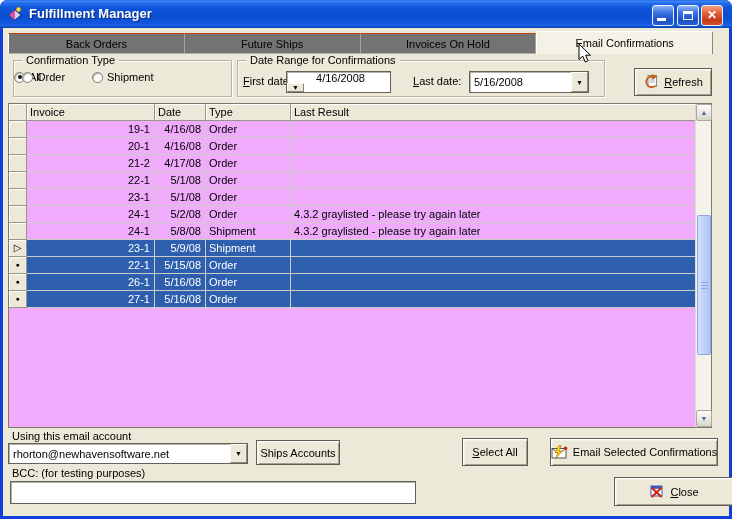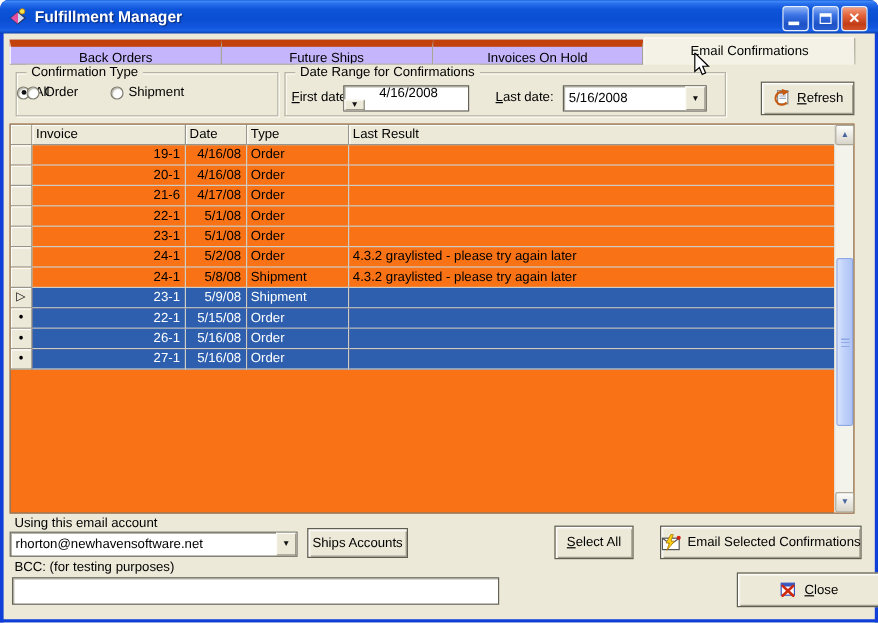"Back Orders" .tab { background: #c4b5fd -> #737373; border-top: 6px solid #c2410c -> 1px solid #c2410c }
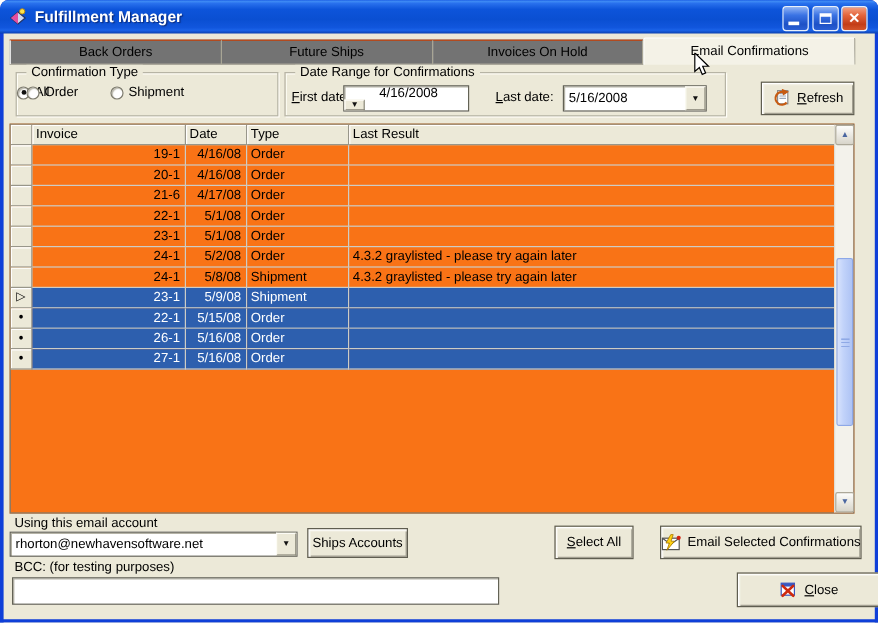"Invoice" .grid { background: #f97316 -> #f0abfc }
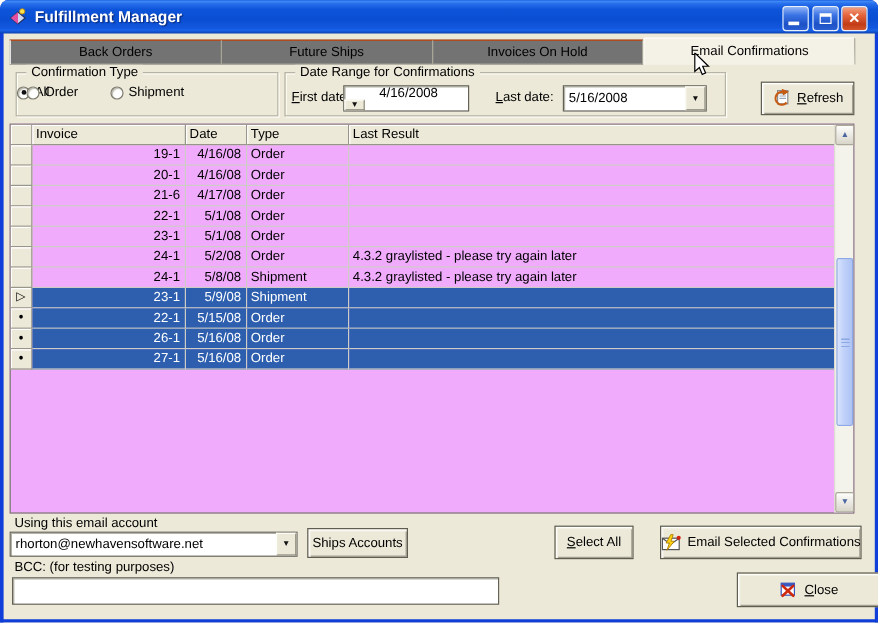"21-6" div.cell { text: 21-6 -> 21-2 }
